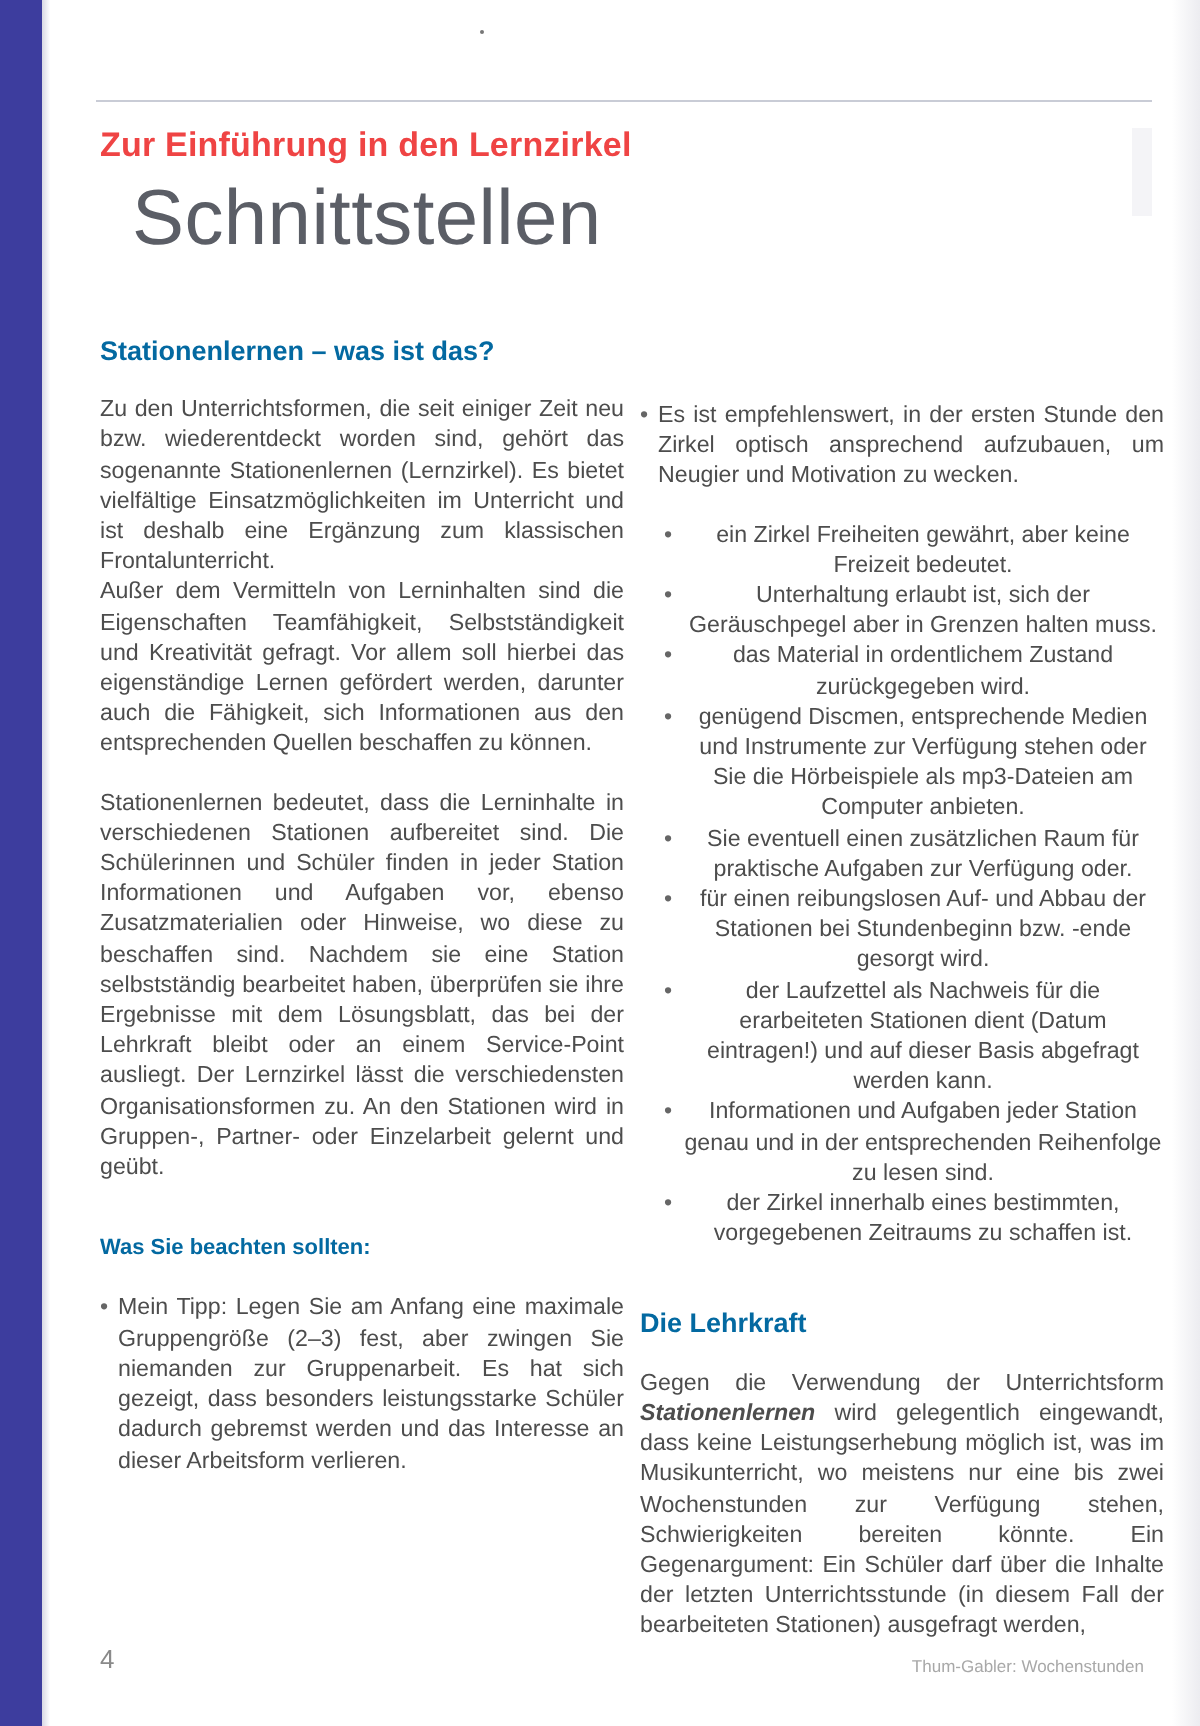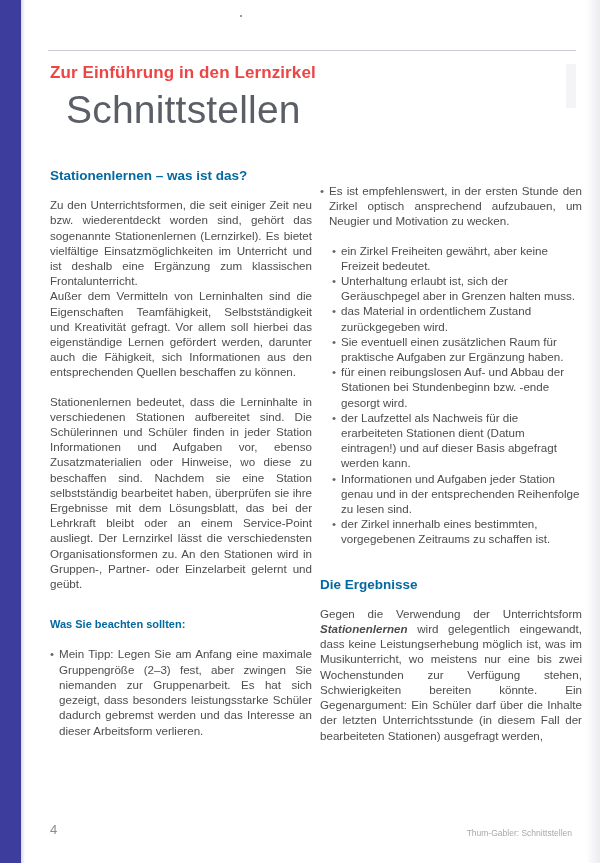"Es ist empfehlenswert, in der" .col-right { top: 183px -> 200px }
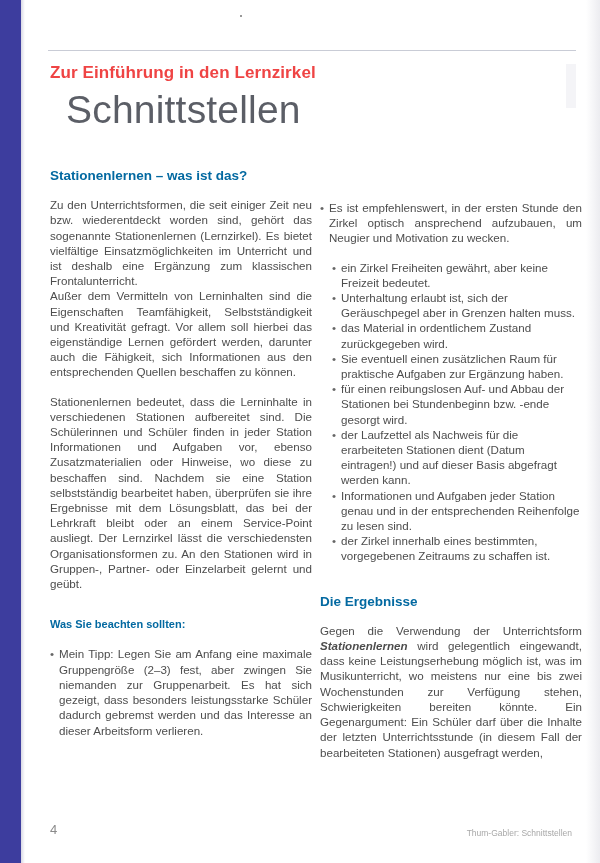"ein Zirkel Freiheiten gewährt, aber" ul.sub li { text-align: left -> center }
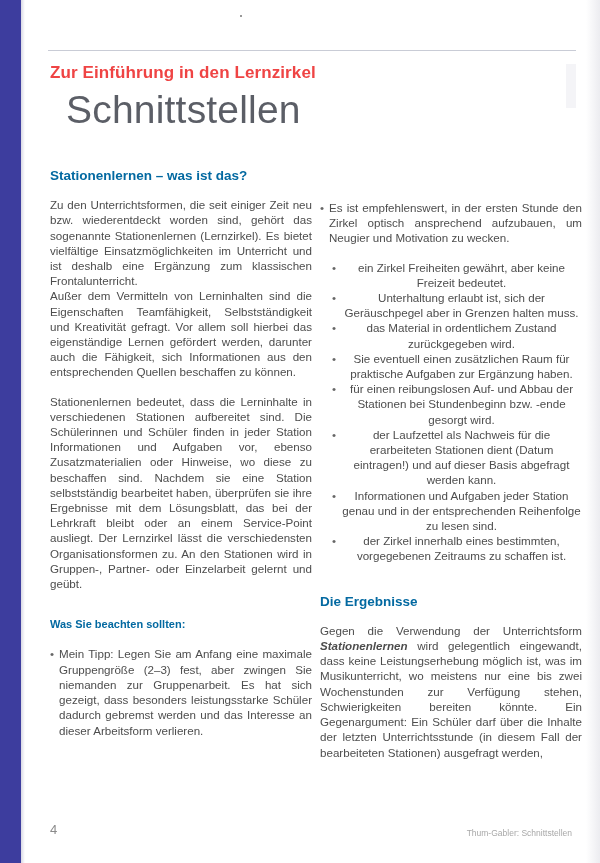"genügend Discmen, entsprechende Medien" li { html: none -> <li>genügend Discmen, entsprechende Medien und Instrumente zur Verfügung stehen oder Sie die Hörbeispiele als mp3-Dateien am Computer anbieten.</li> }
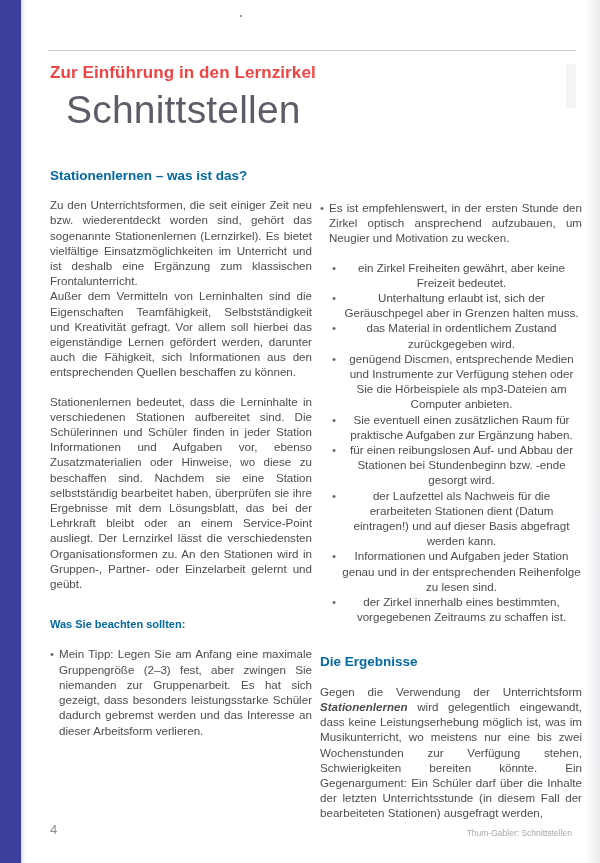"Sie eventuell einen zusätzlichen Raum" li { text: Ergänzung haben -> Verfügung oder }
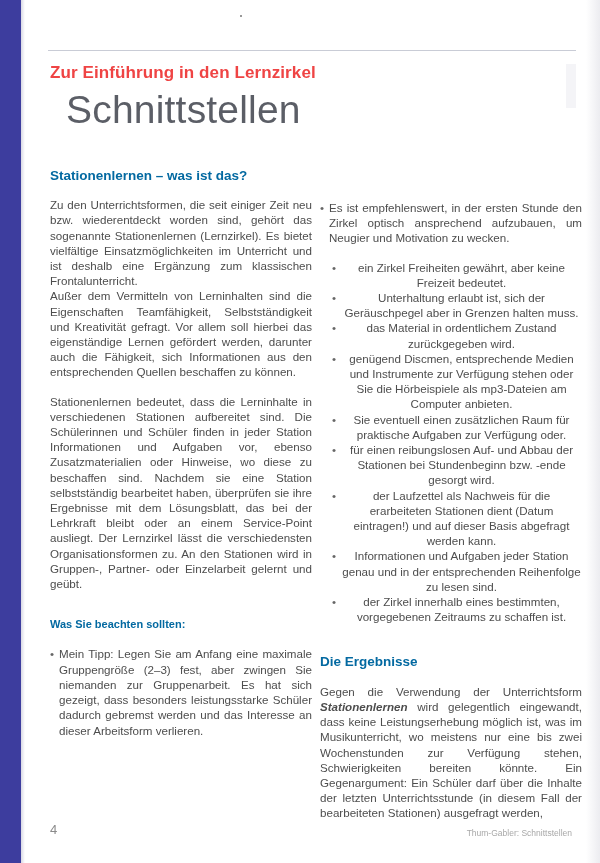"Die Ergebnisse" h2 { text: Ergebnisse -> Lehrkraft }
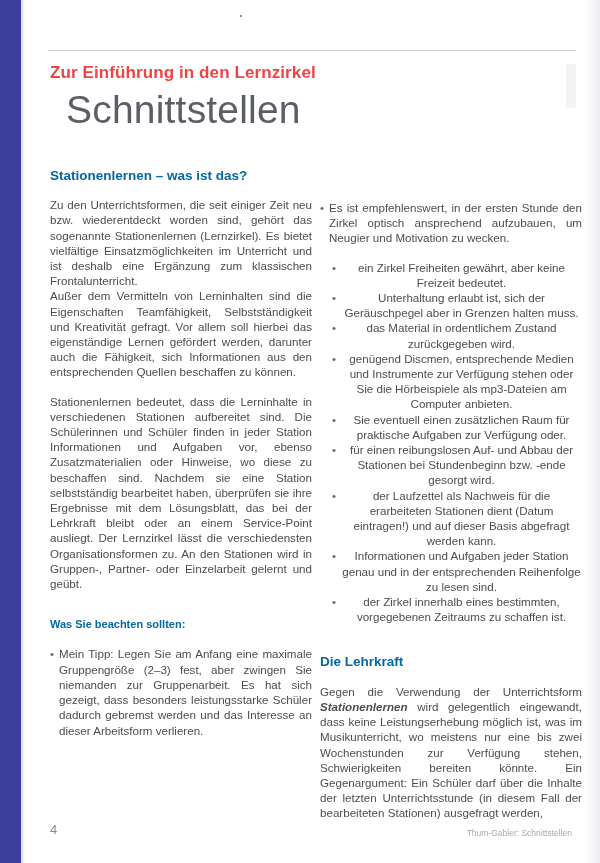"Thum-Gabler: Schnittstellen" div.footer-src { text: Schnittstellen -> Wochenstunden }
